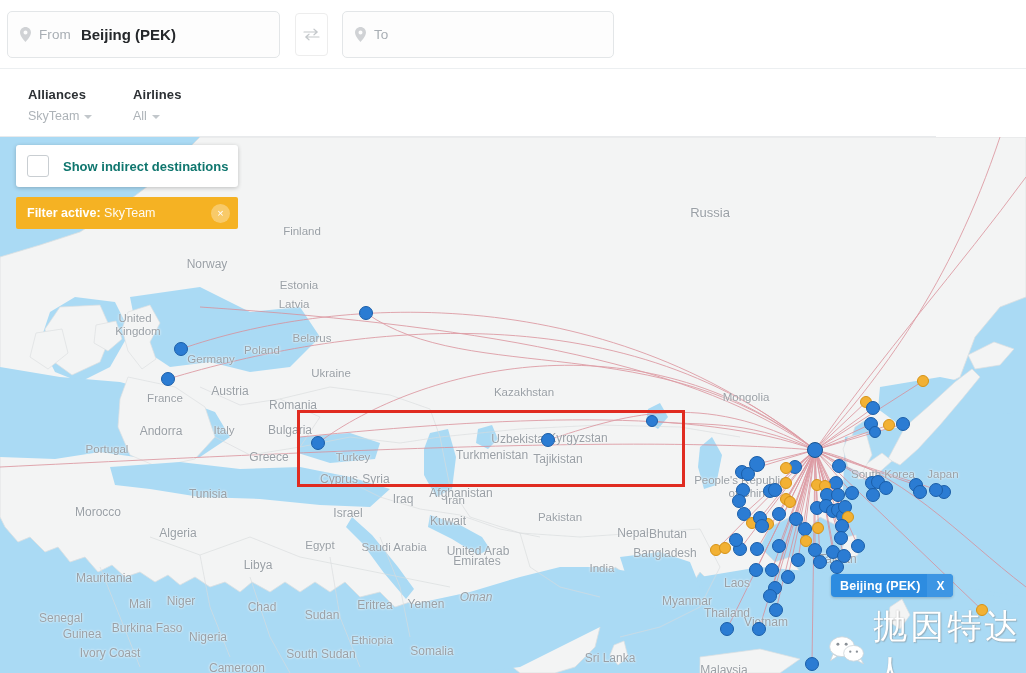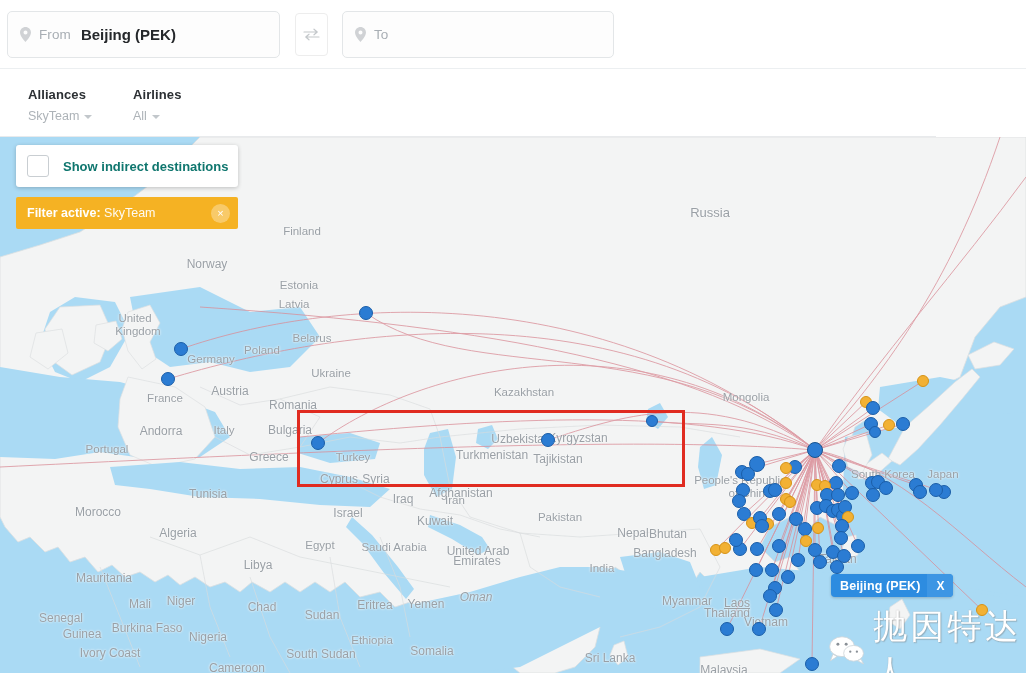"Kuwait" div.country-label { left: 421px -> 434px }
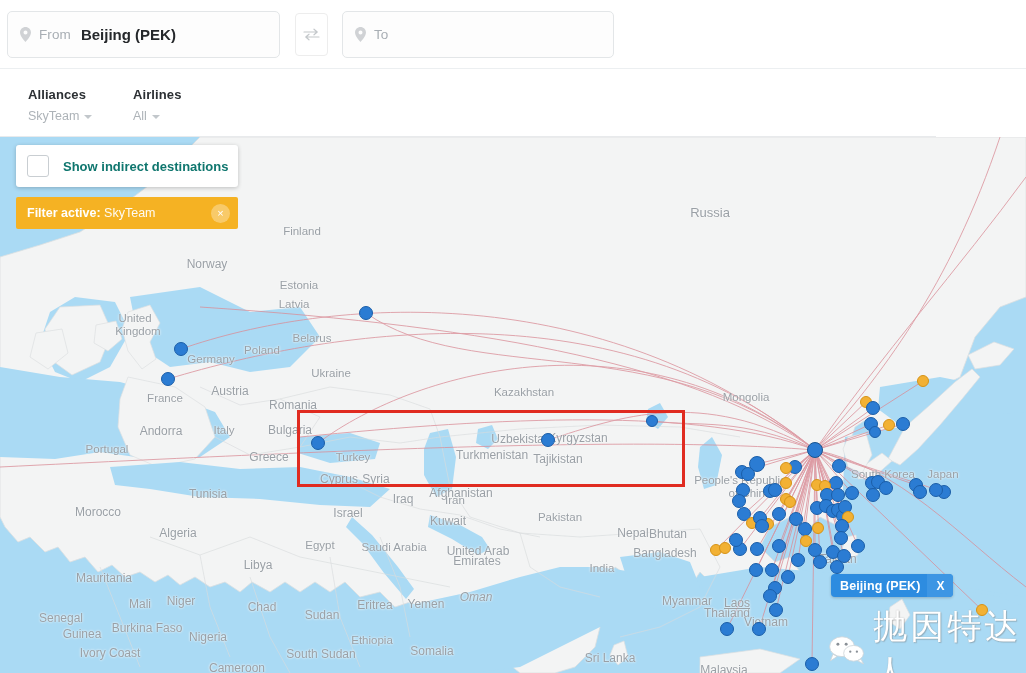"Laos" div.country-label { text-decoration: underline -> none; top: 466px -> 446px }
